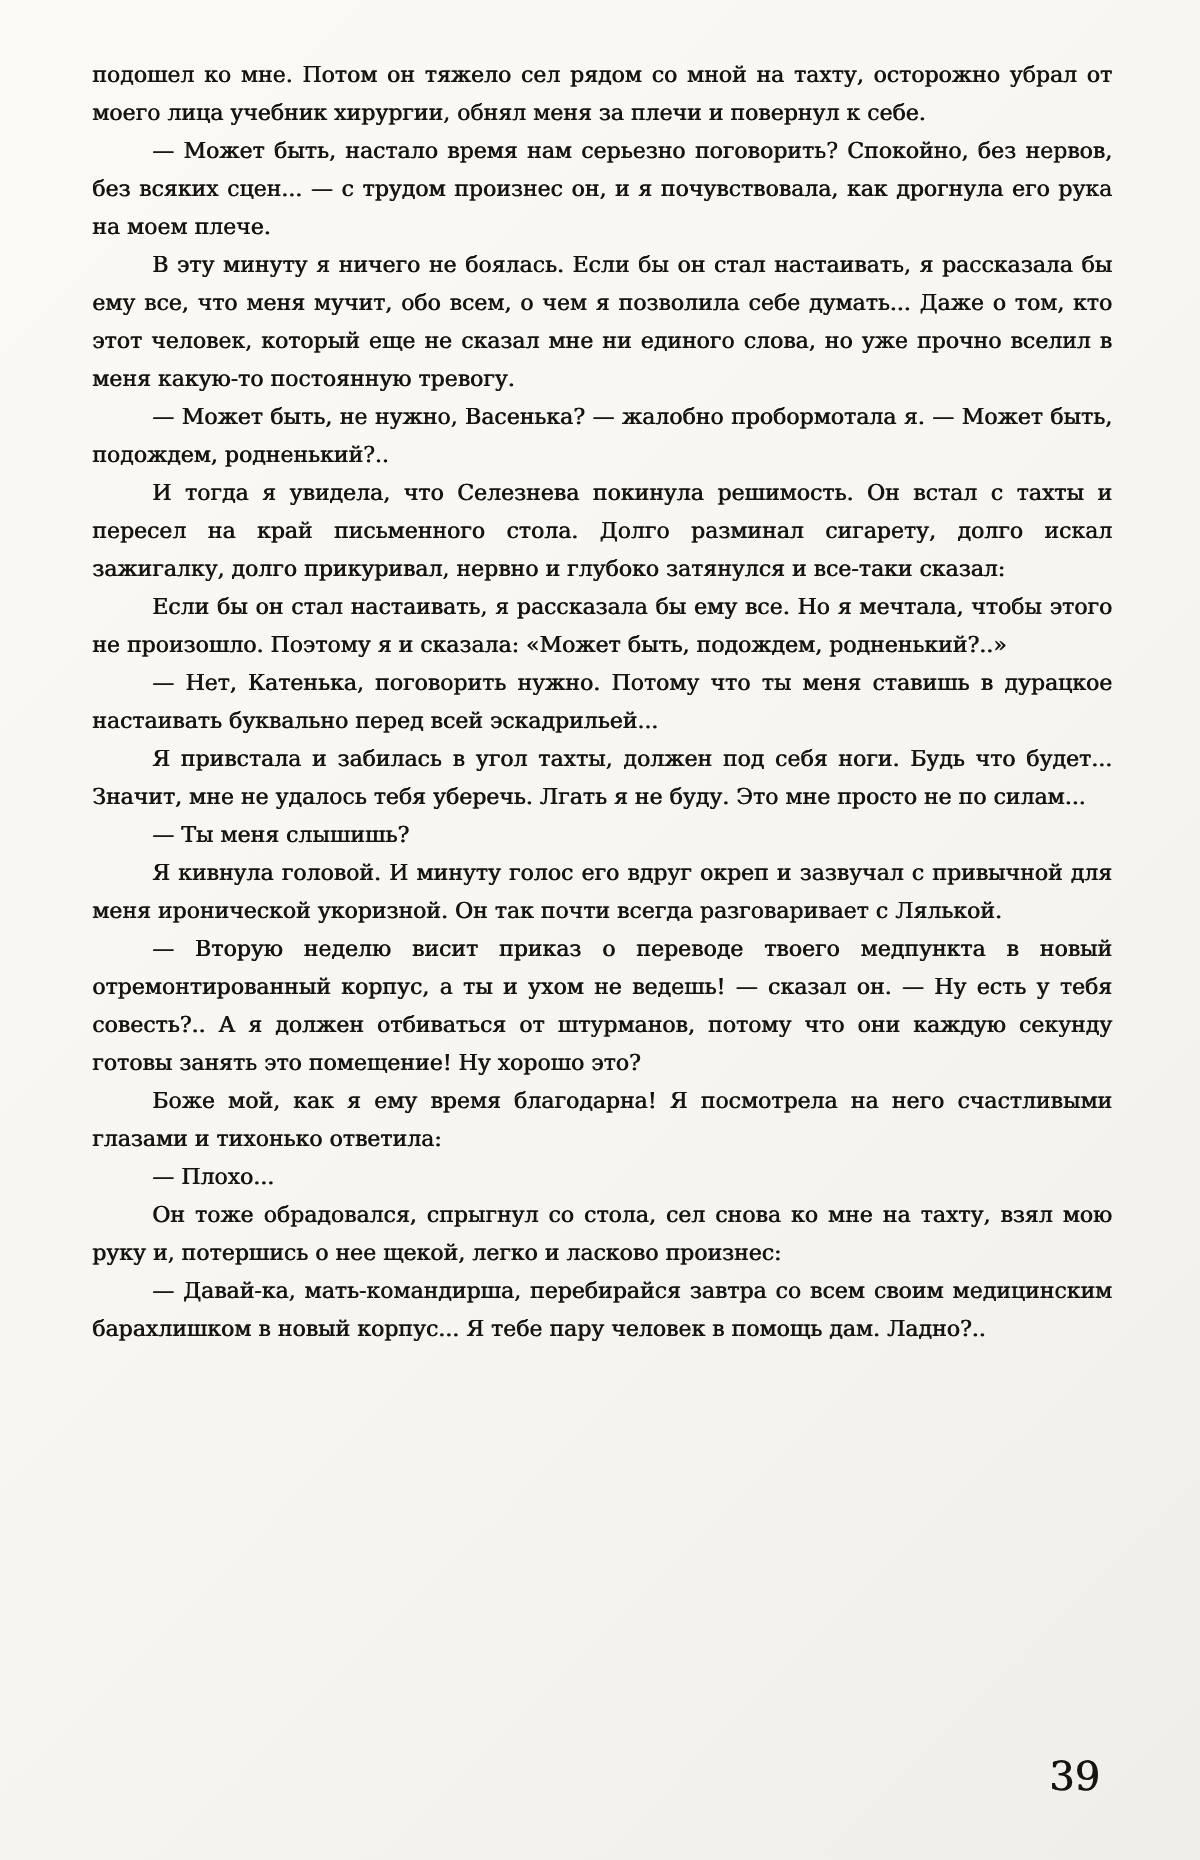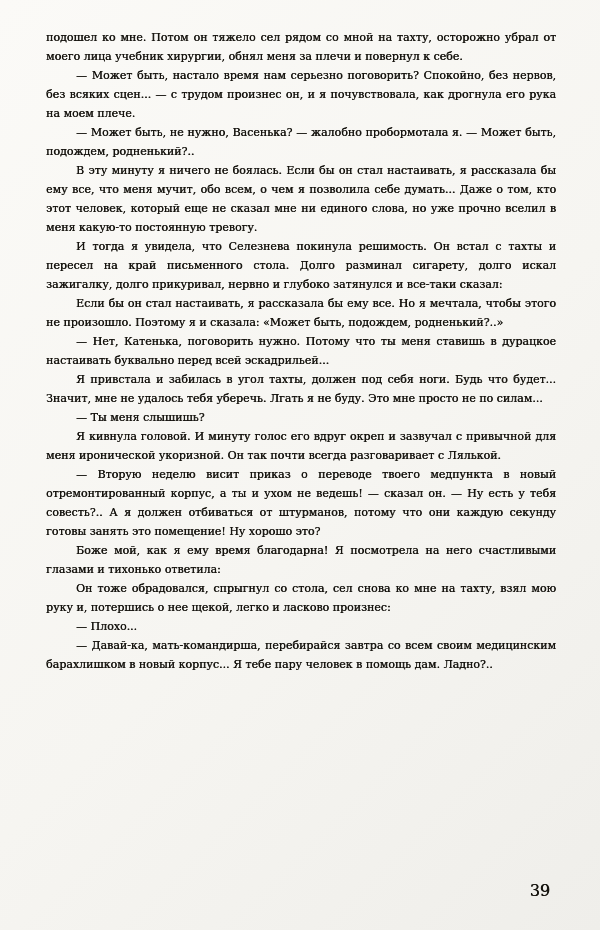"— Может быть, не нужно," p { order: before "В эту минуту я ничего" -> after "В эту минуту я ничего" }
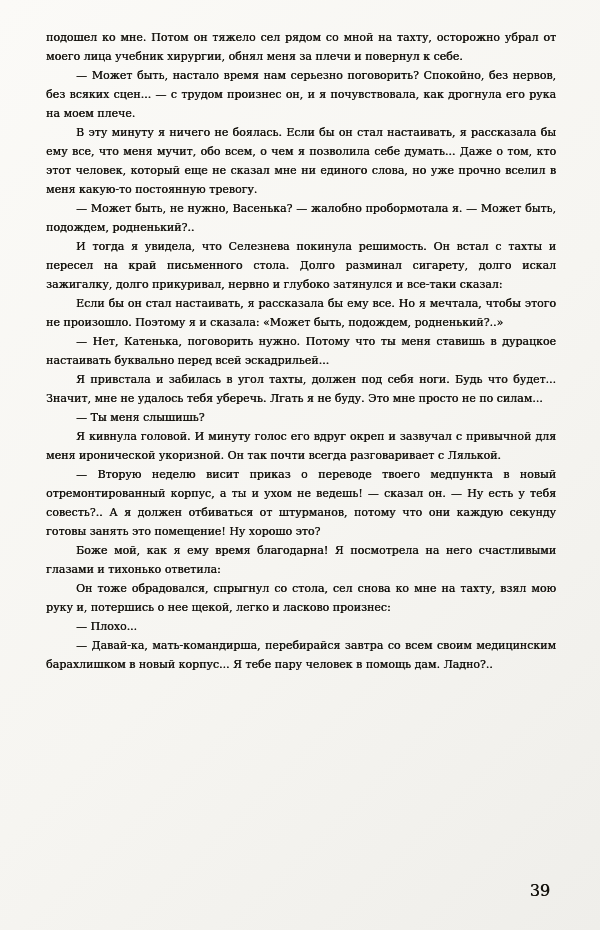"Он тоже обрадовался, спрыгнул со" p { order: before "— Плохо..." -> after "— Плохо..." }
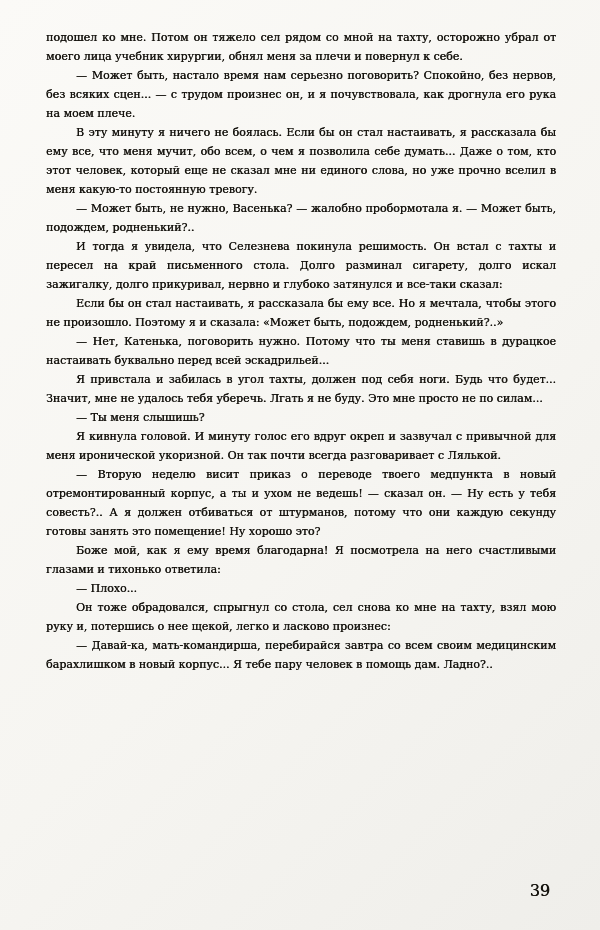"39" .page-number { font-size: 16px -> 20px }
